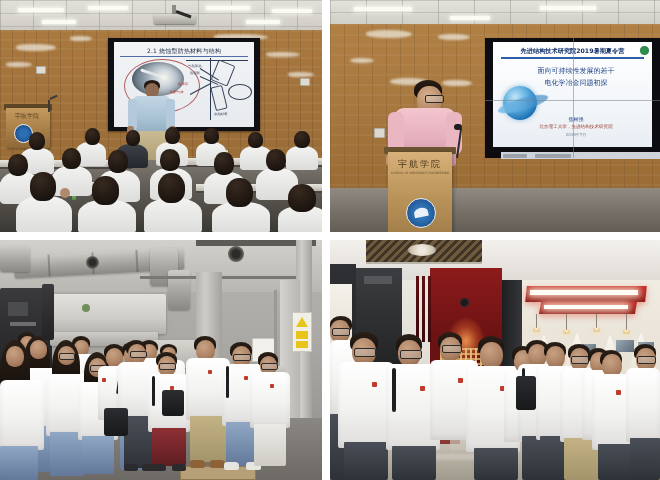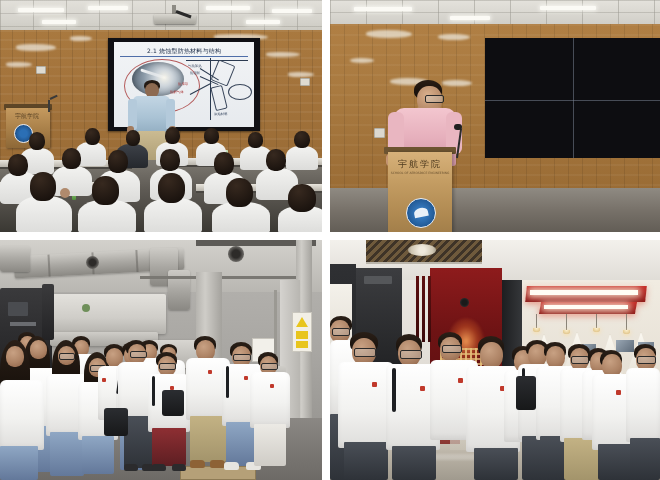"面向可持续性发展的若干" div.abs { html: none -> <div> <div>先进结构技术研究院2019暑期夏令营</div> <div></div> <div></div> <div>面向可持续性发展的若干</div> <div>电化学冶金问题初探</div> <div></div> <div></div> <div>焦树强</div> <div>北京理工大学，先进结构技术研究院</div> <div>2019年7月</div> <div> <div></div> <div></div> </div> </div> }
